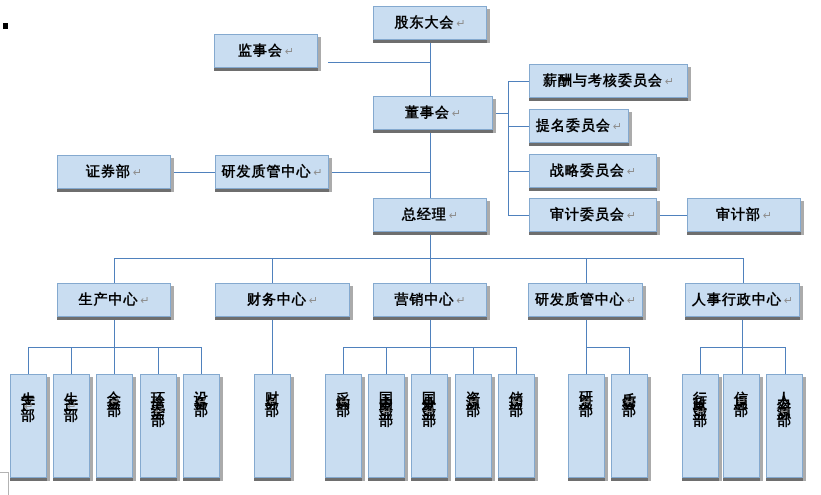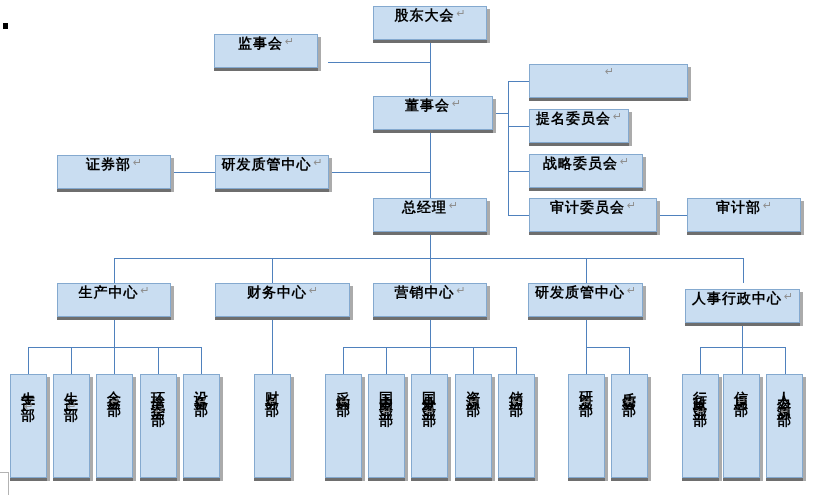"股东大会" .box.h { align-items: none -> center }
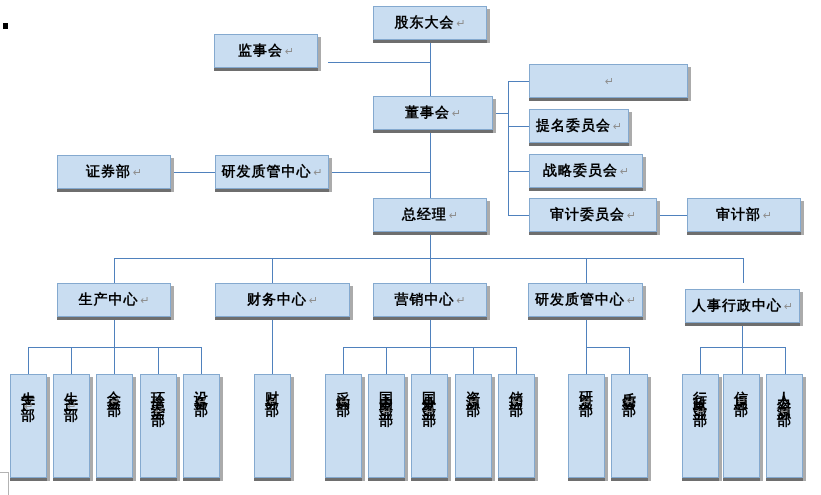"薪酬与考核委员会" span { html: none -> <span>薪酬与考核委员会</span> }
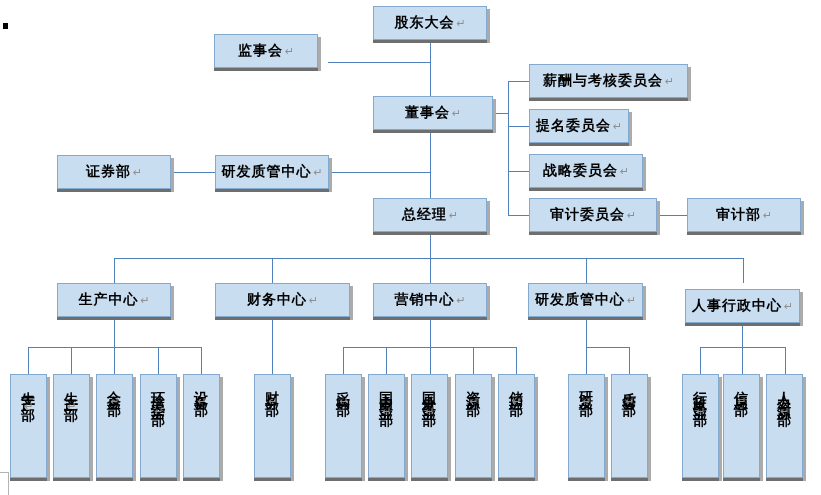"战略委员会" div.box { width: 114px -> 128px }
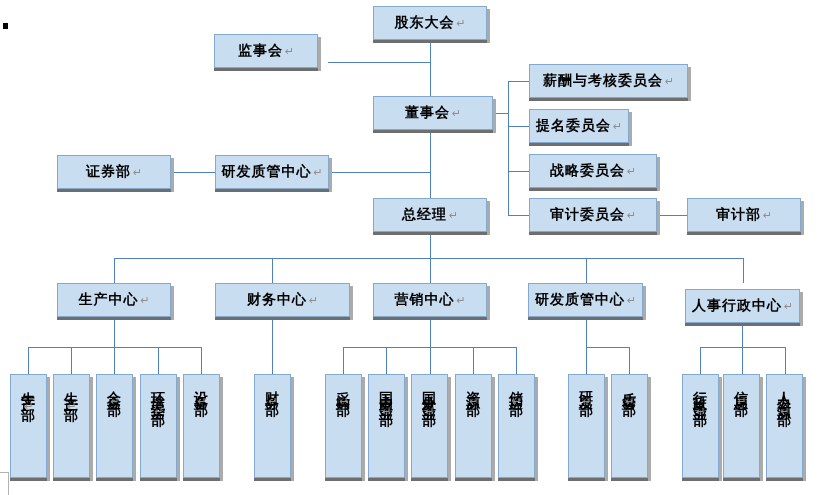"人事行政中心" div.box { top: 289px -> 283px }
